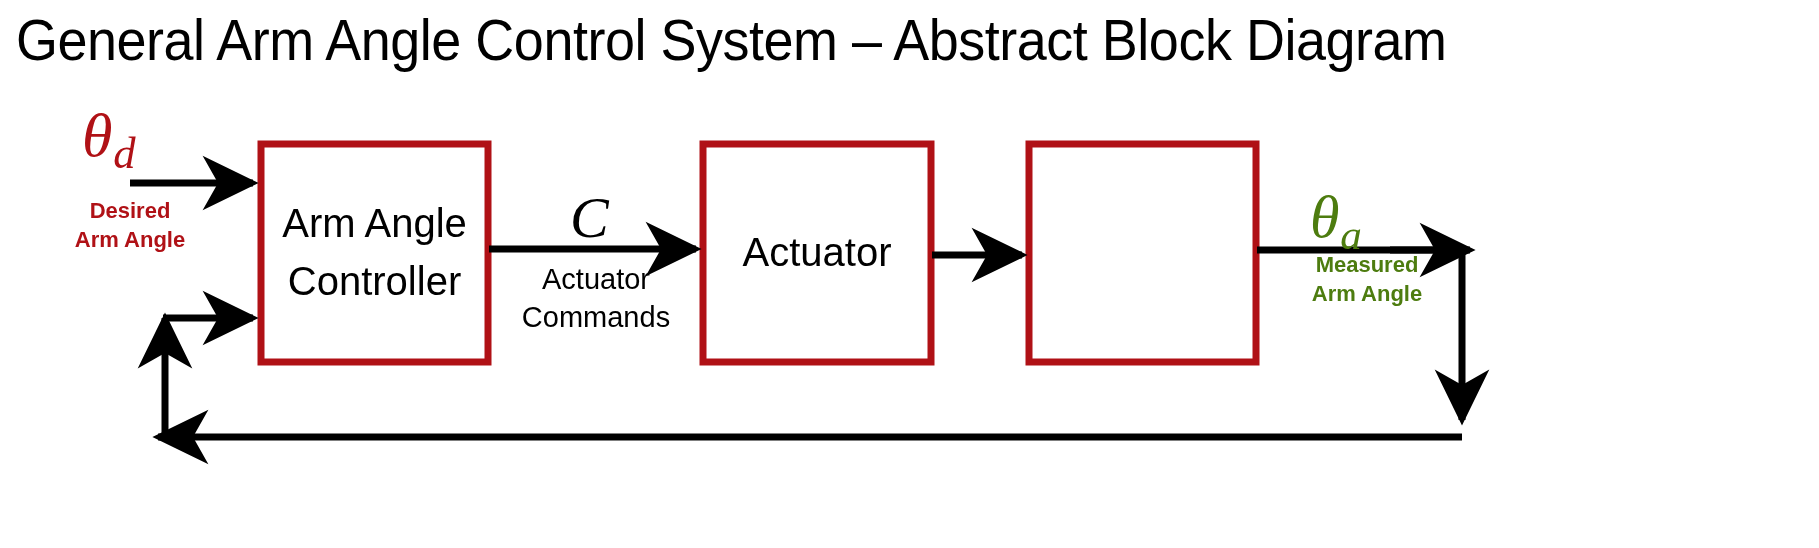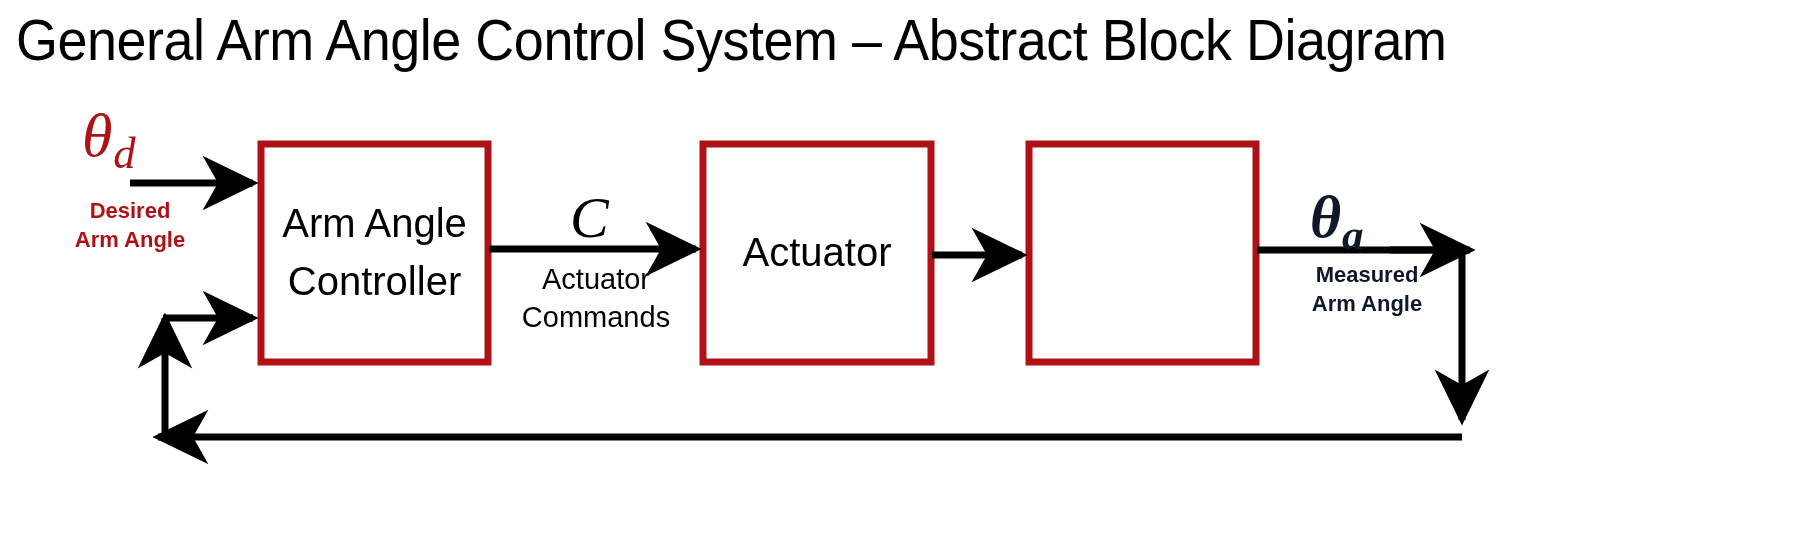"θa" .blue { color: #0f172a -> #4d7c0f; font-weight: bold -> none }
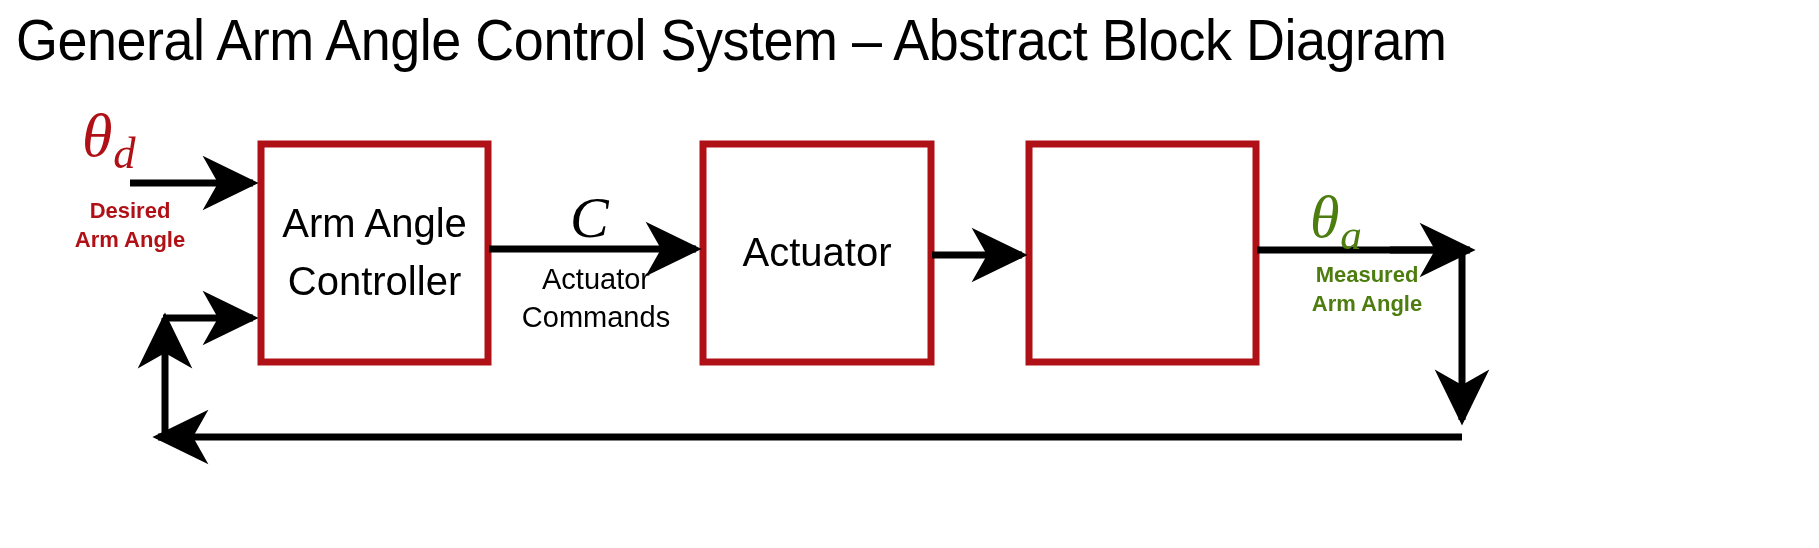"Measured" div.sig-cap { top: 260px -> 250px }
